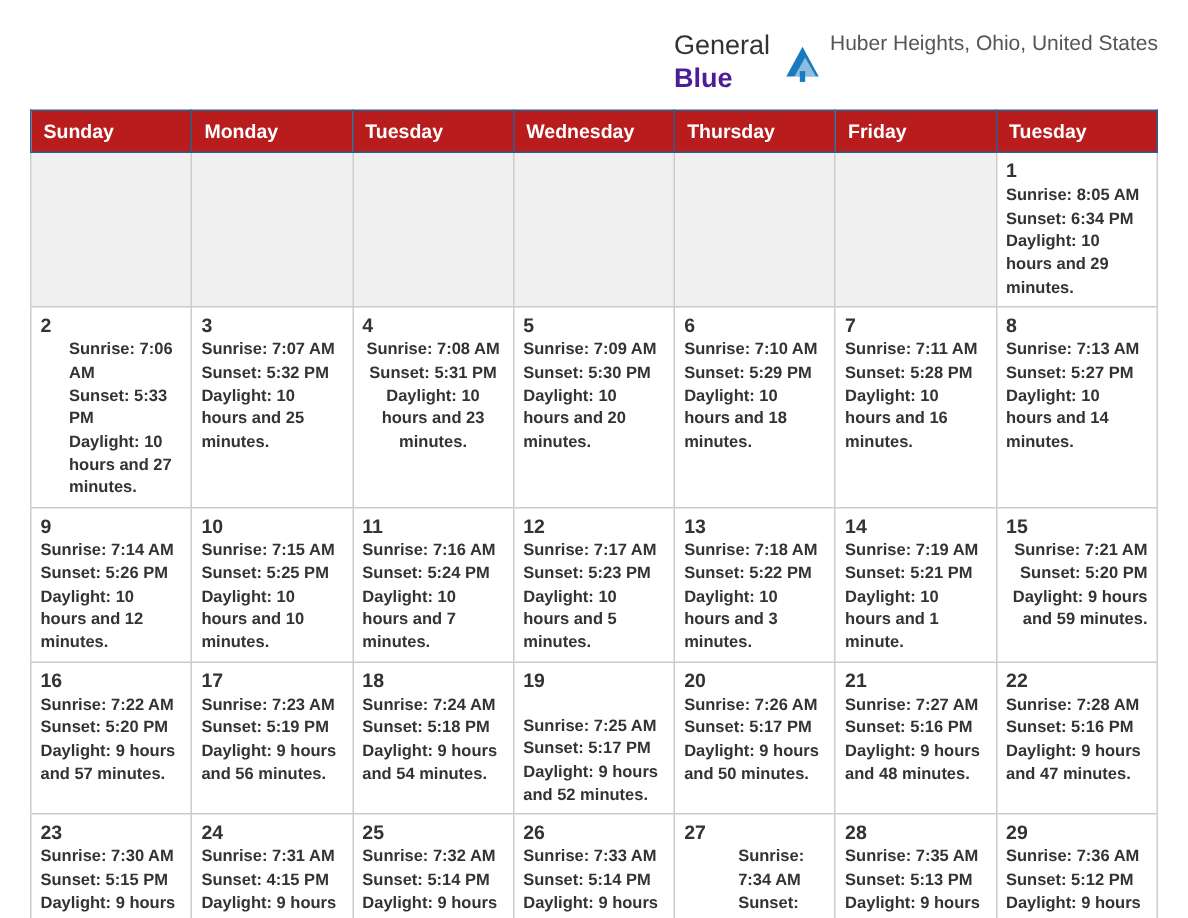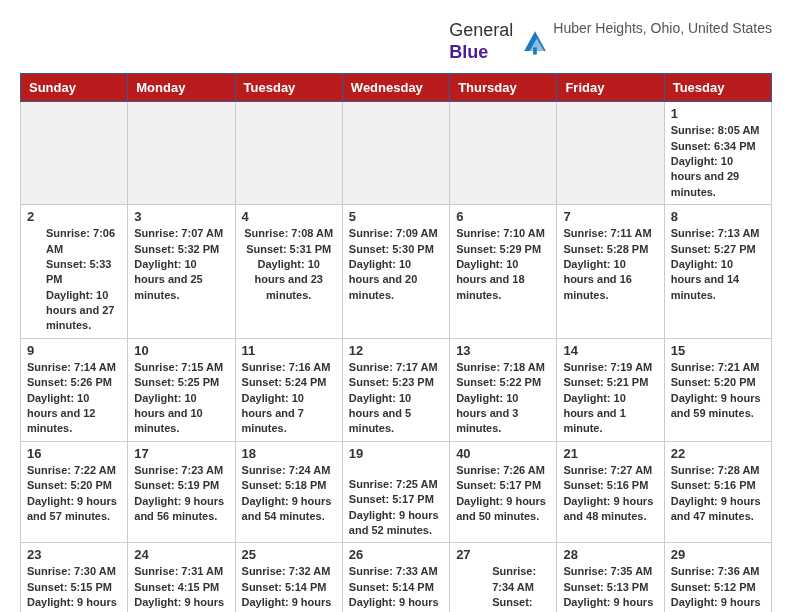"Sunrise: 7:21 AM" div.day-info { text-align: none -> right }
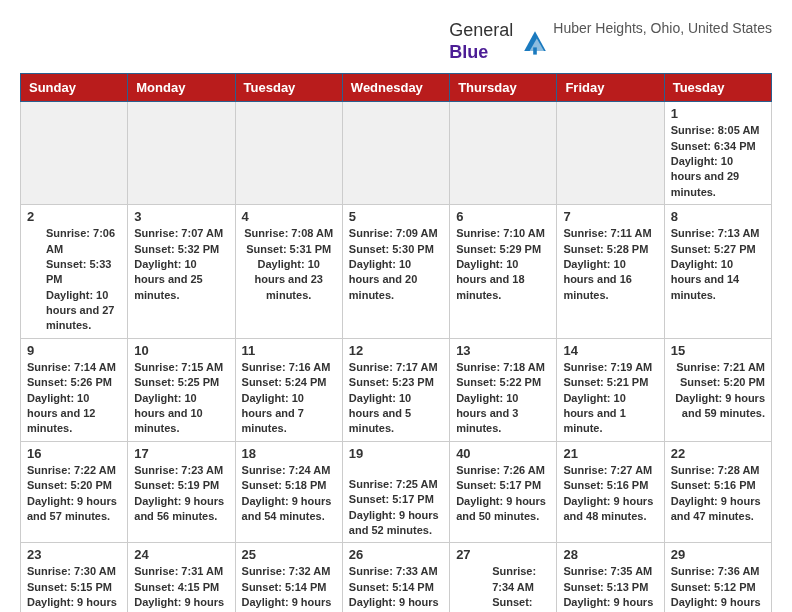"40" div.day-number { text: 40 -> 20 }
